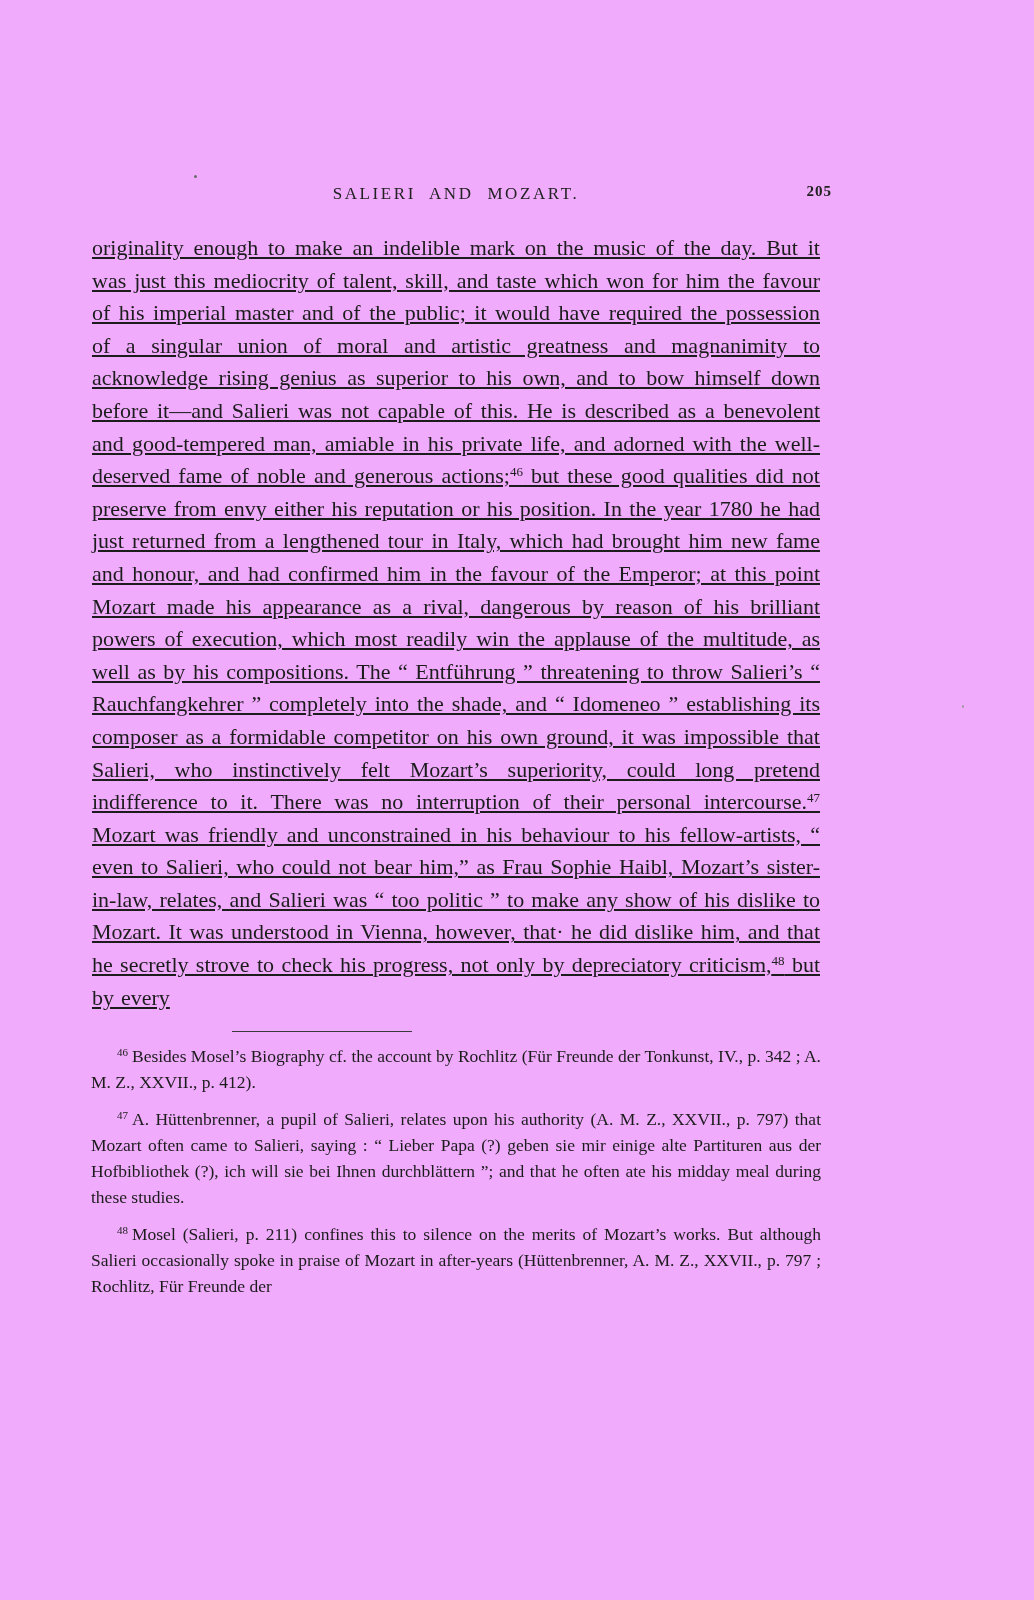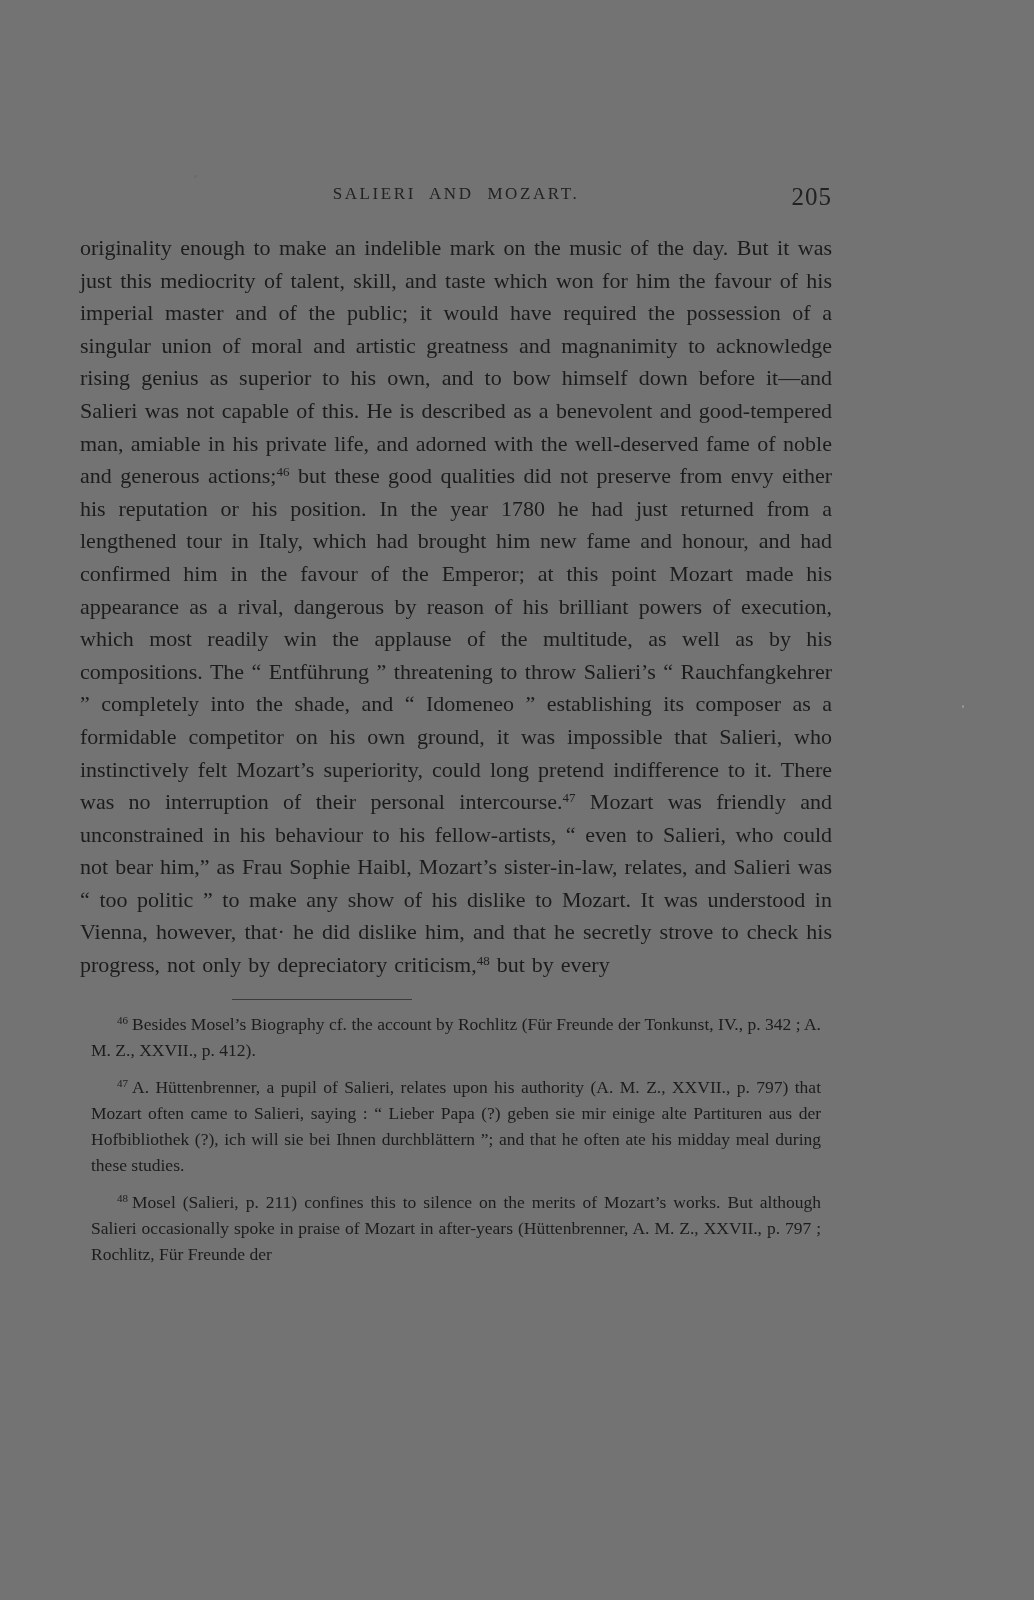"SALIERI AND MOZART." .page { background: #737373 -> #f0abfc }
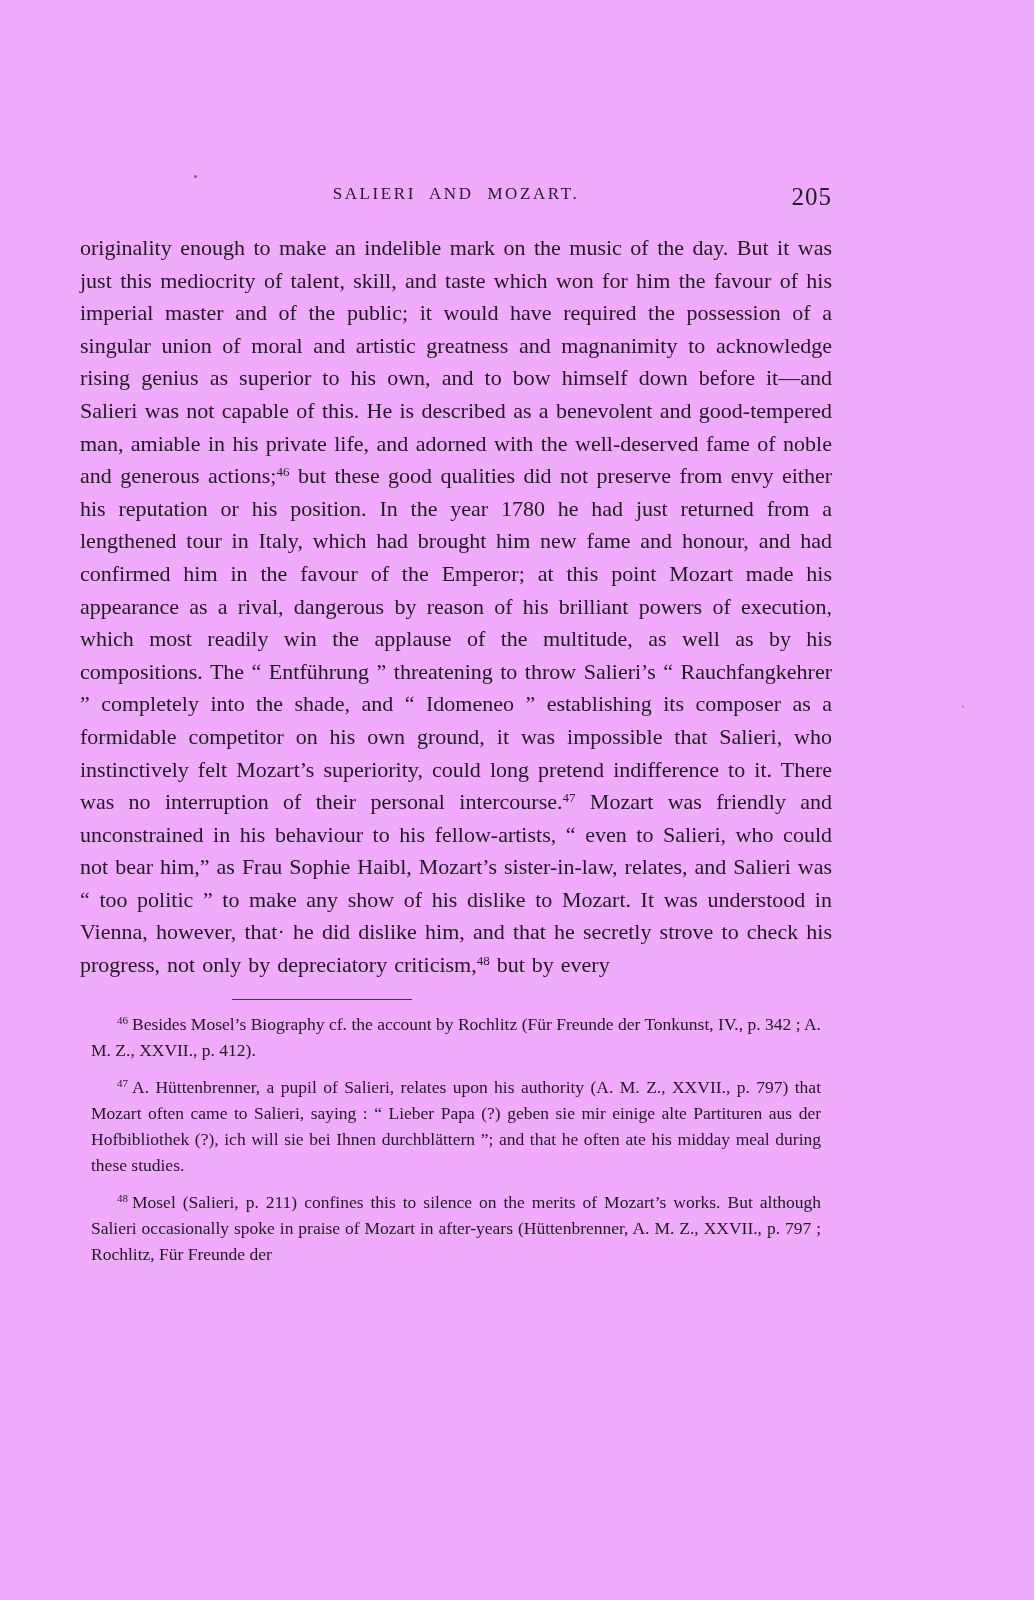"205" .page-number { font-size: 25px -> 15px; font-weight: none -> bold }
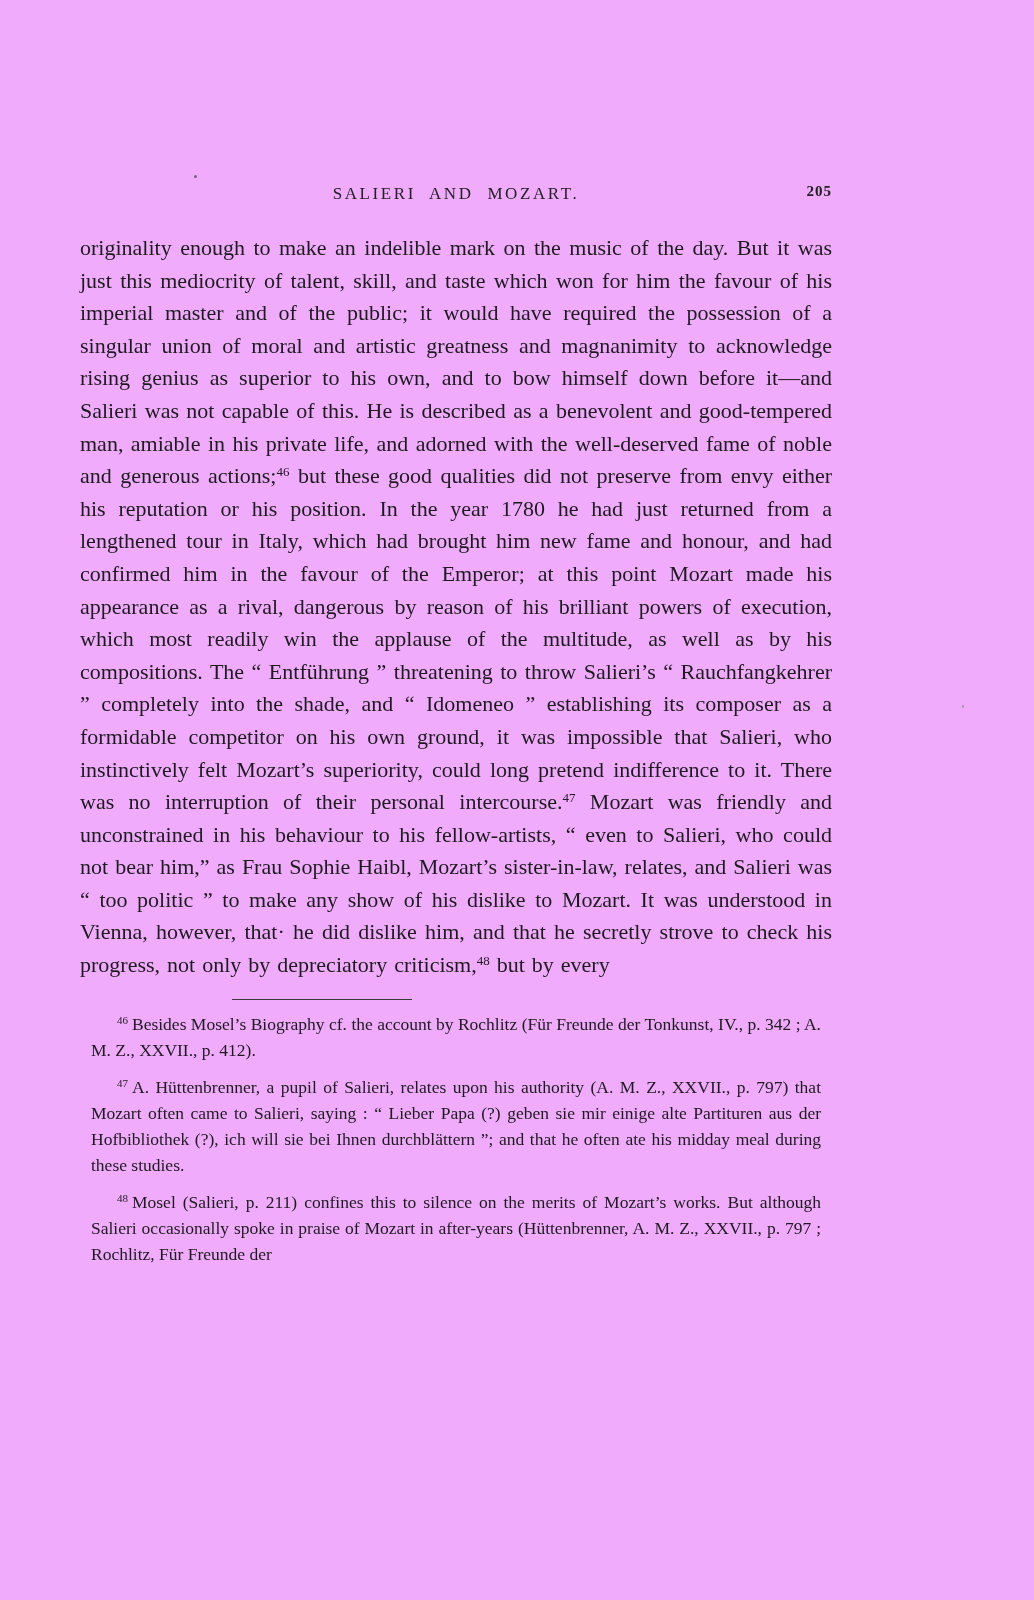"originality enough to make an" .body-text { margin: 0 -> 12px; text-decoration: none -> underline }
